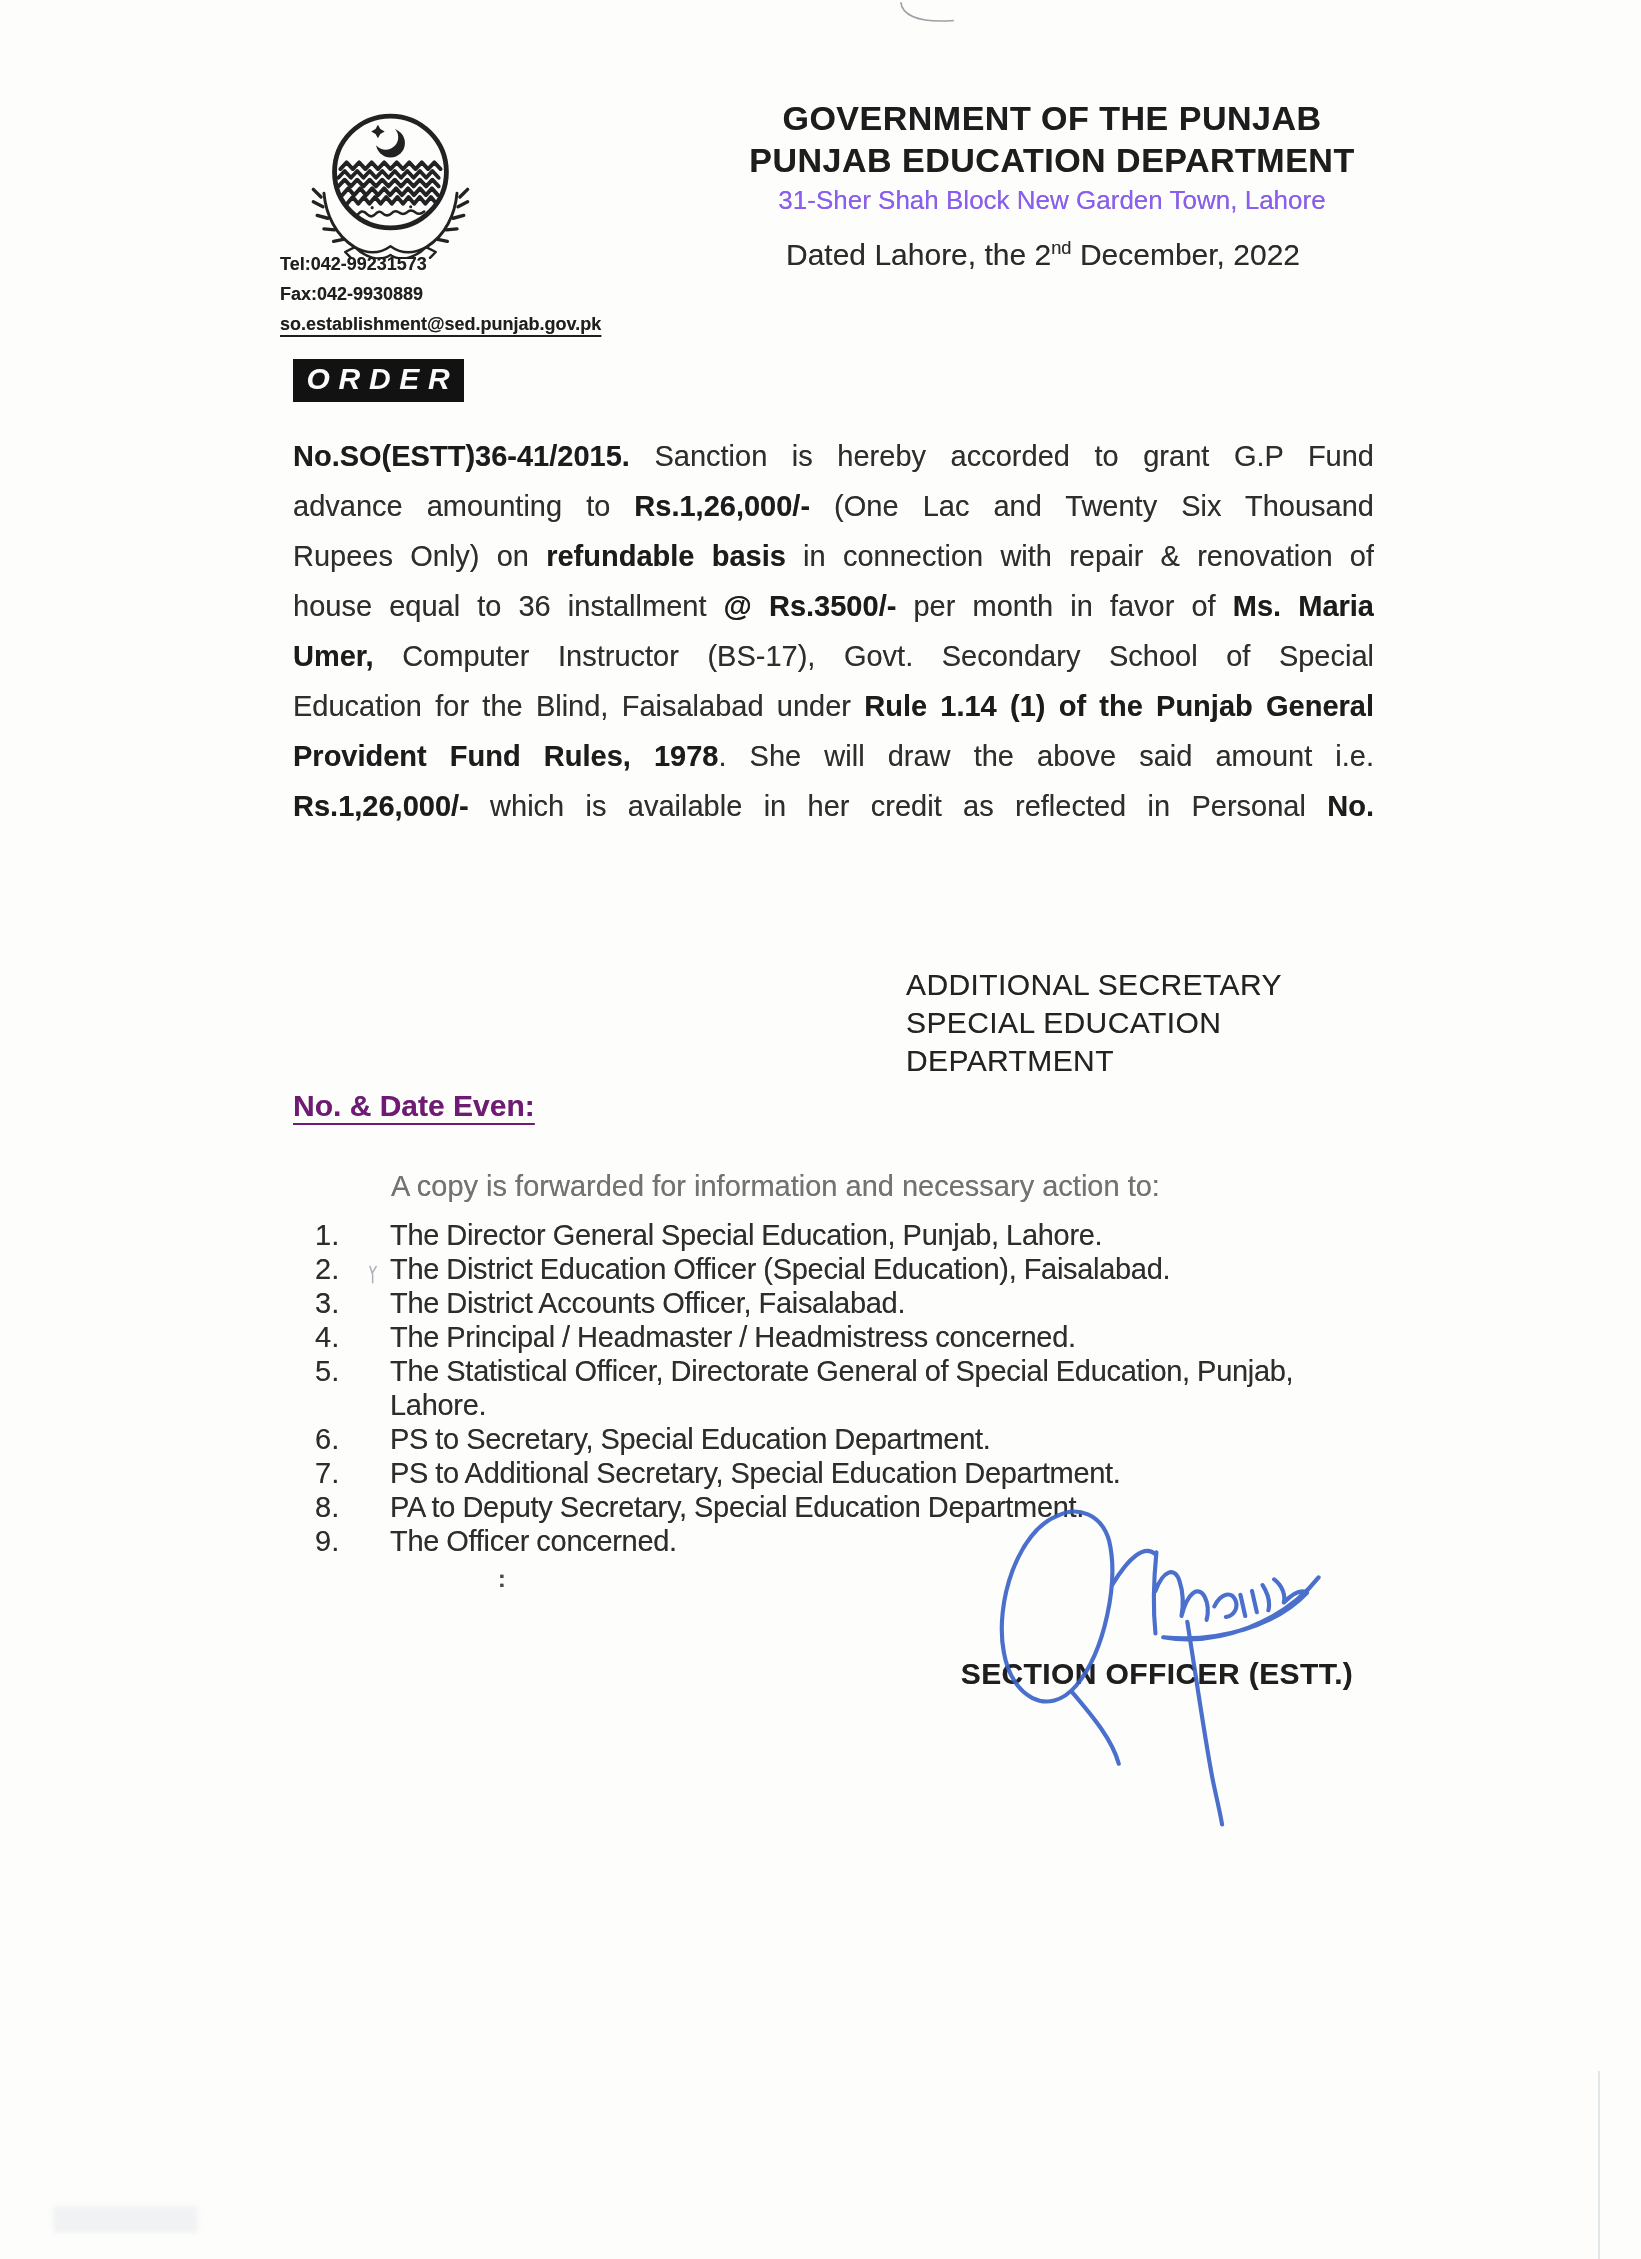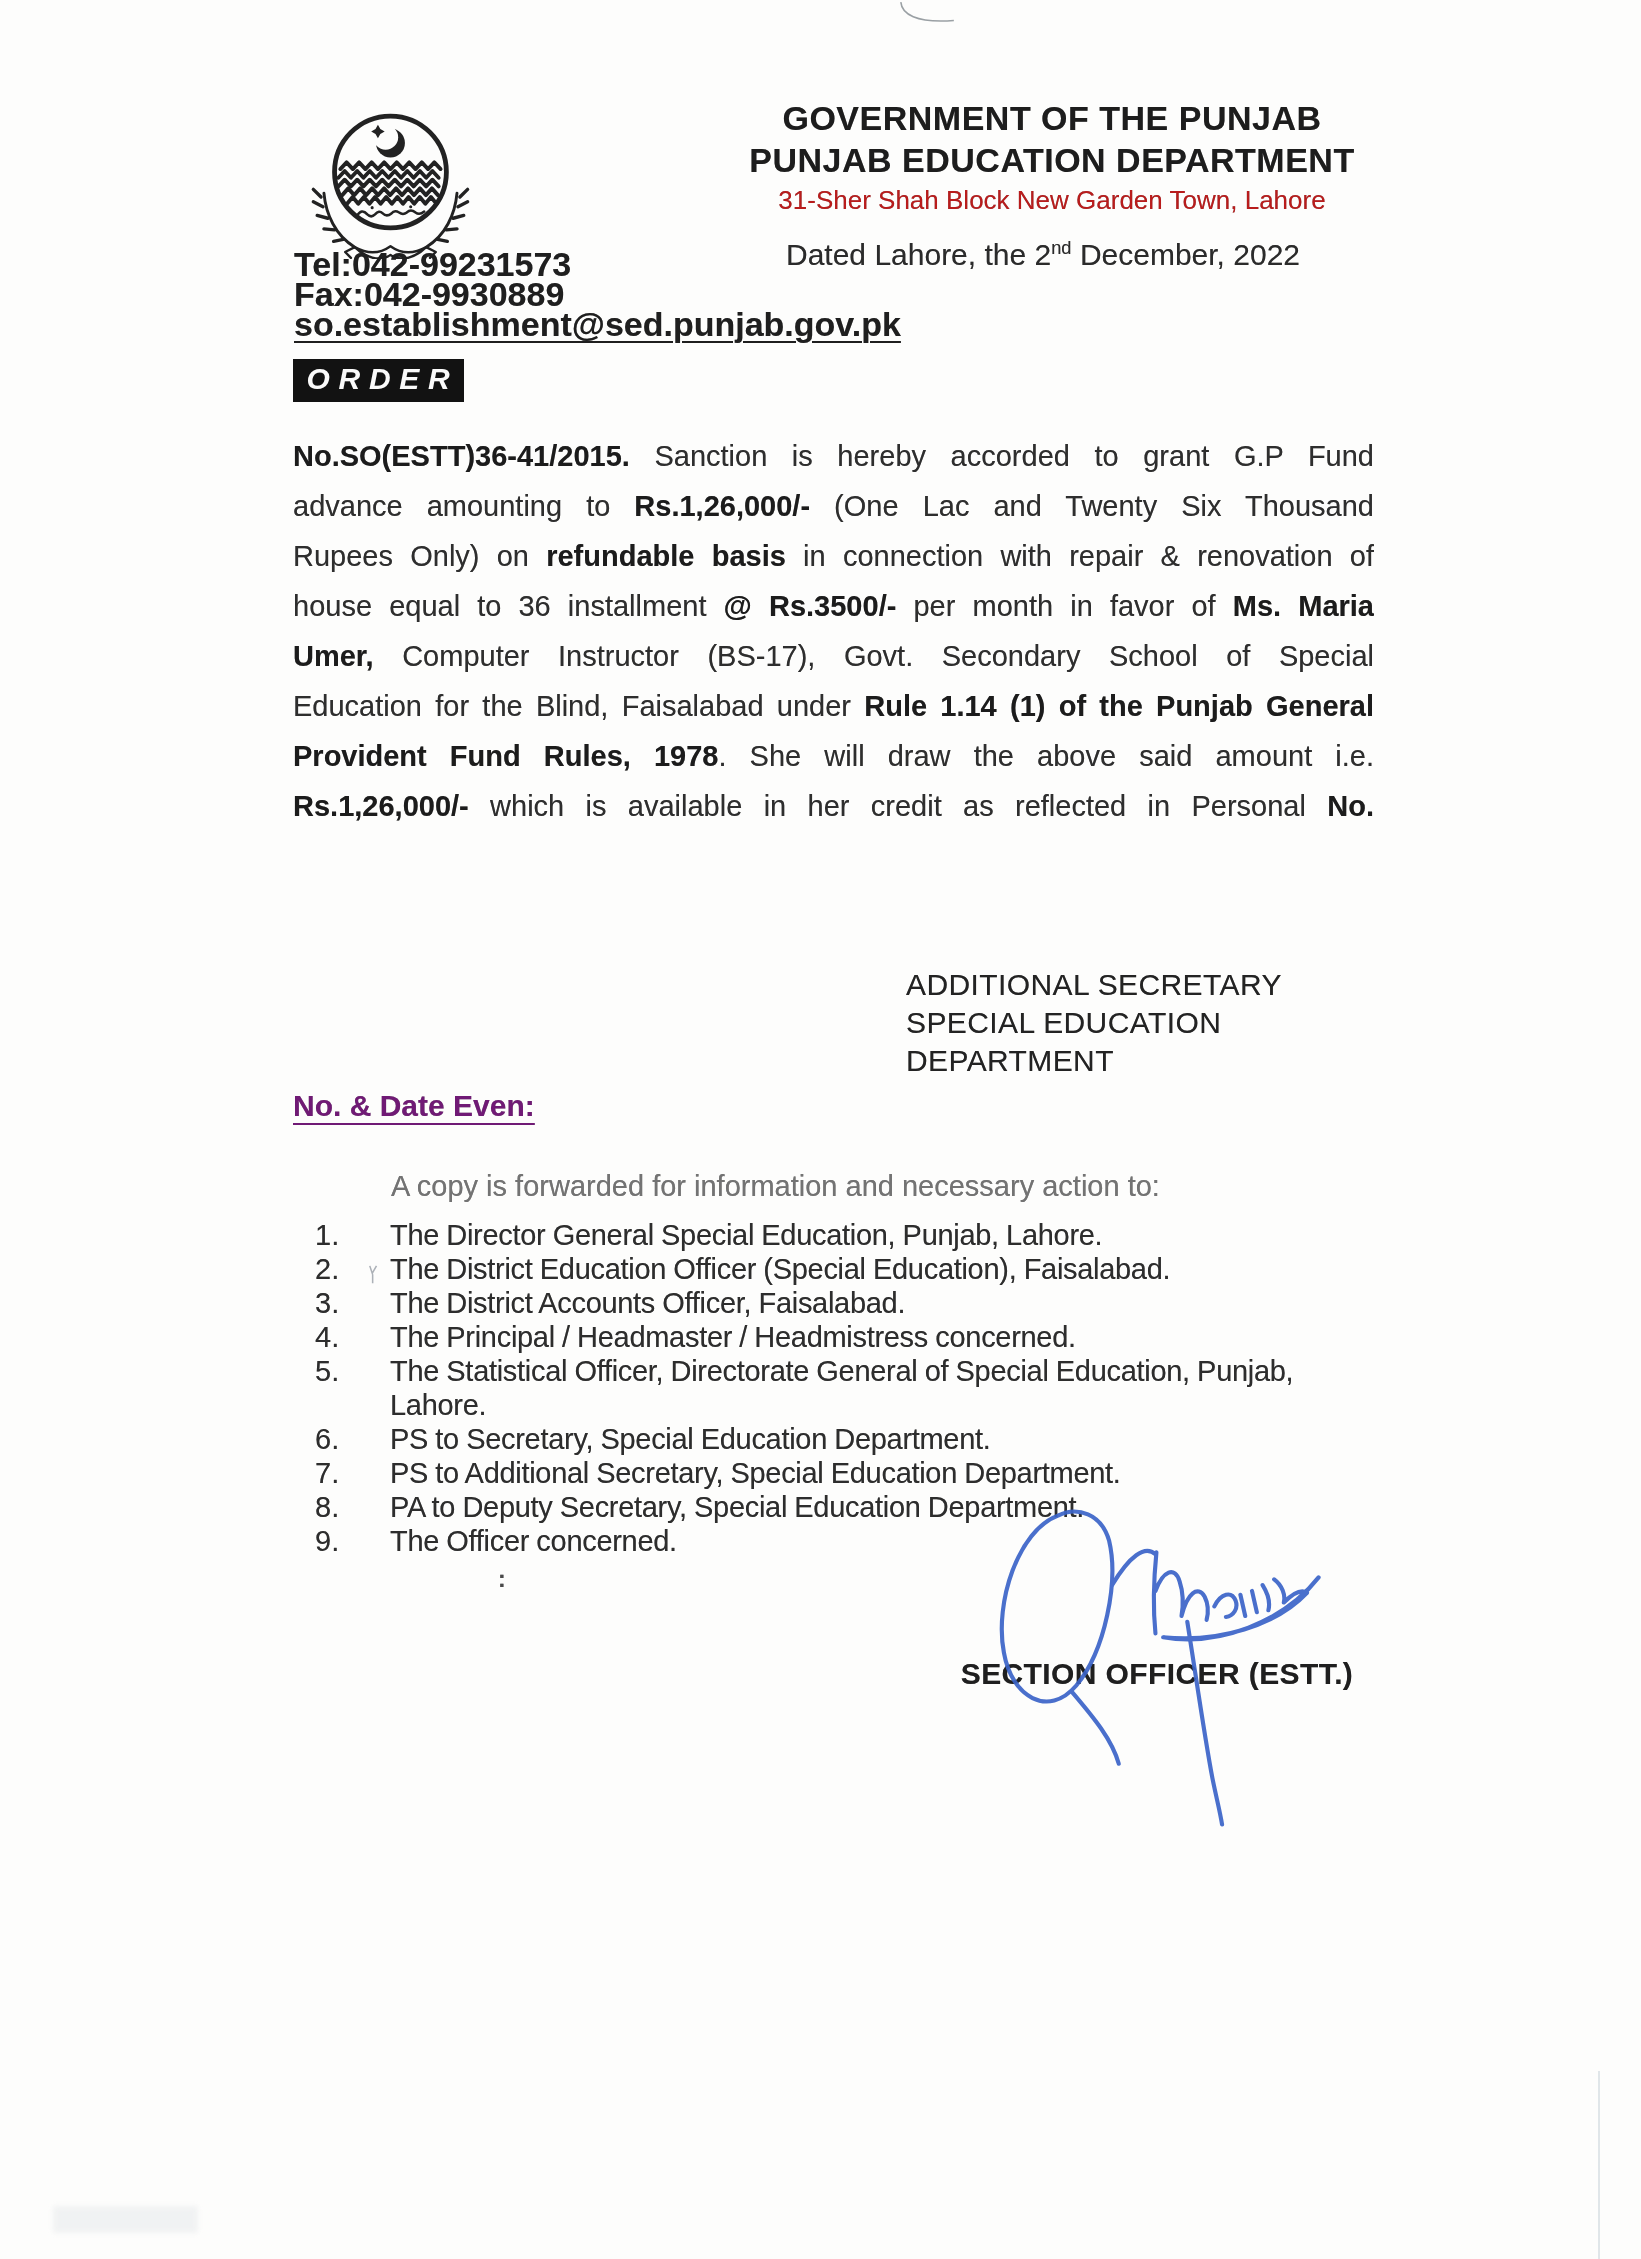"31-Sher Shah Block New Garden" .org-addr { color: #b91c1c -> #8b5cf6 }
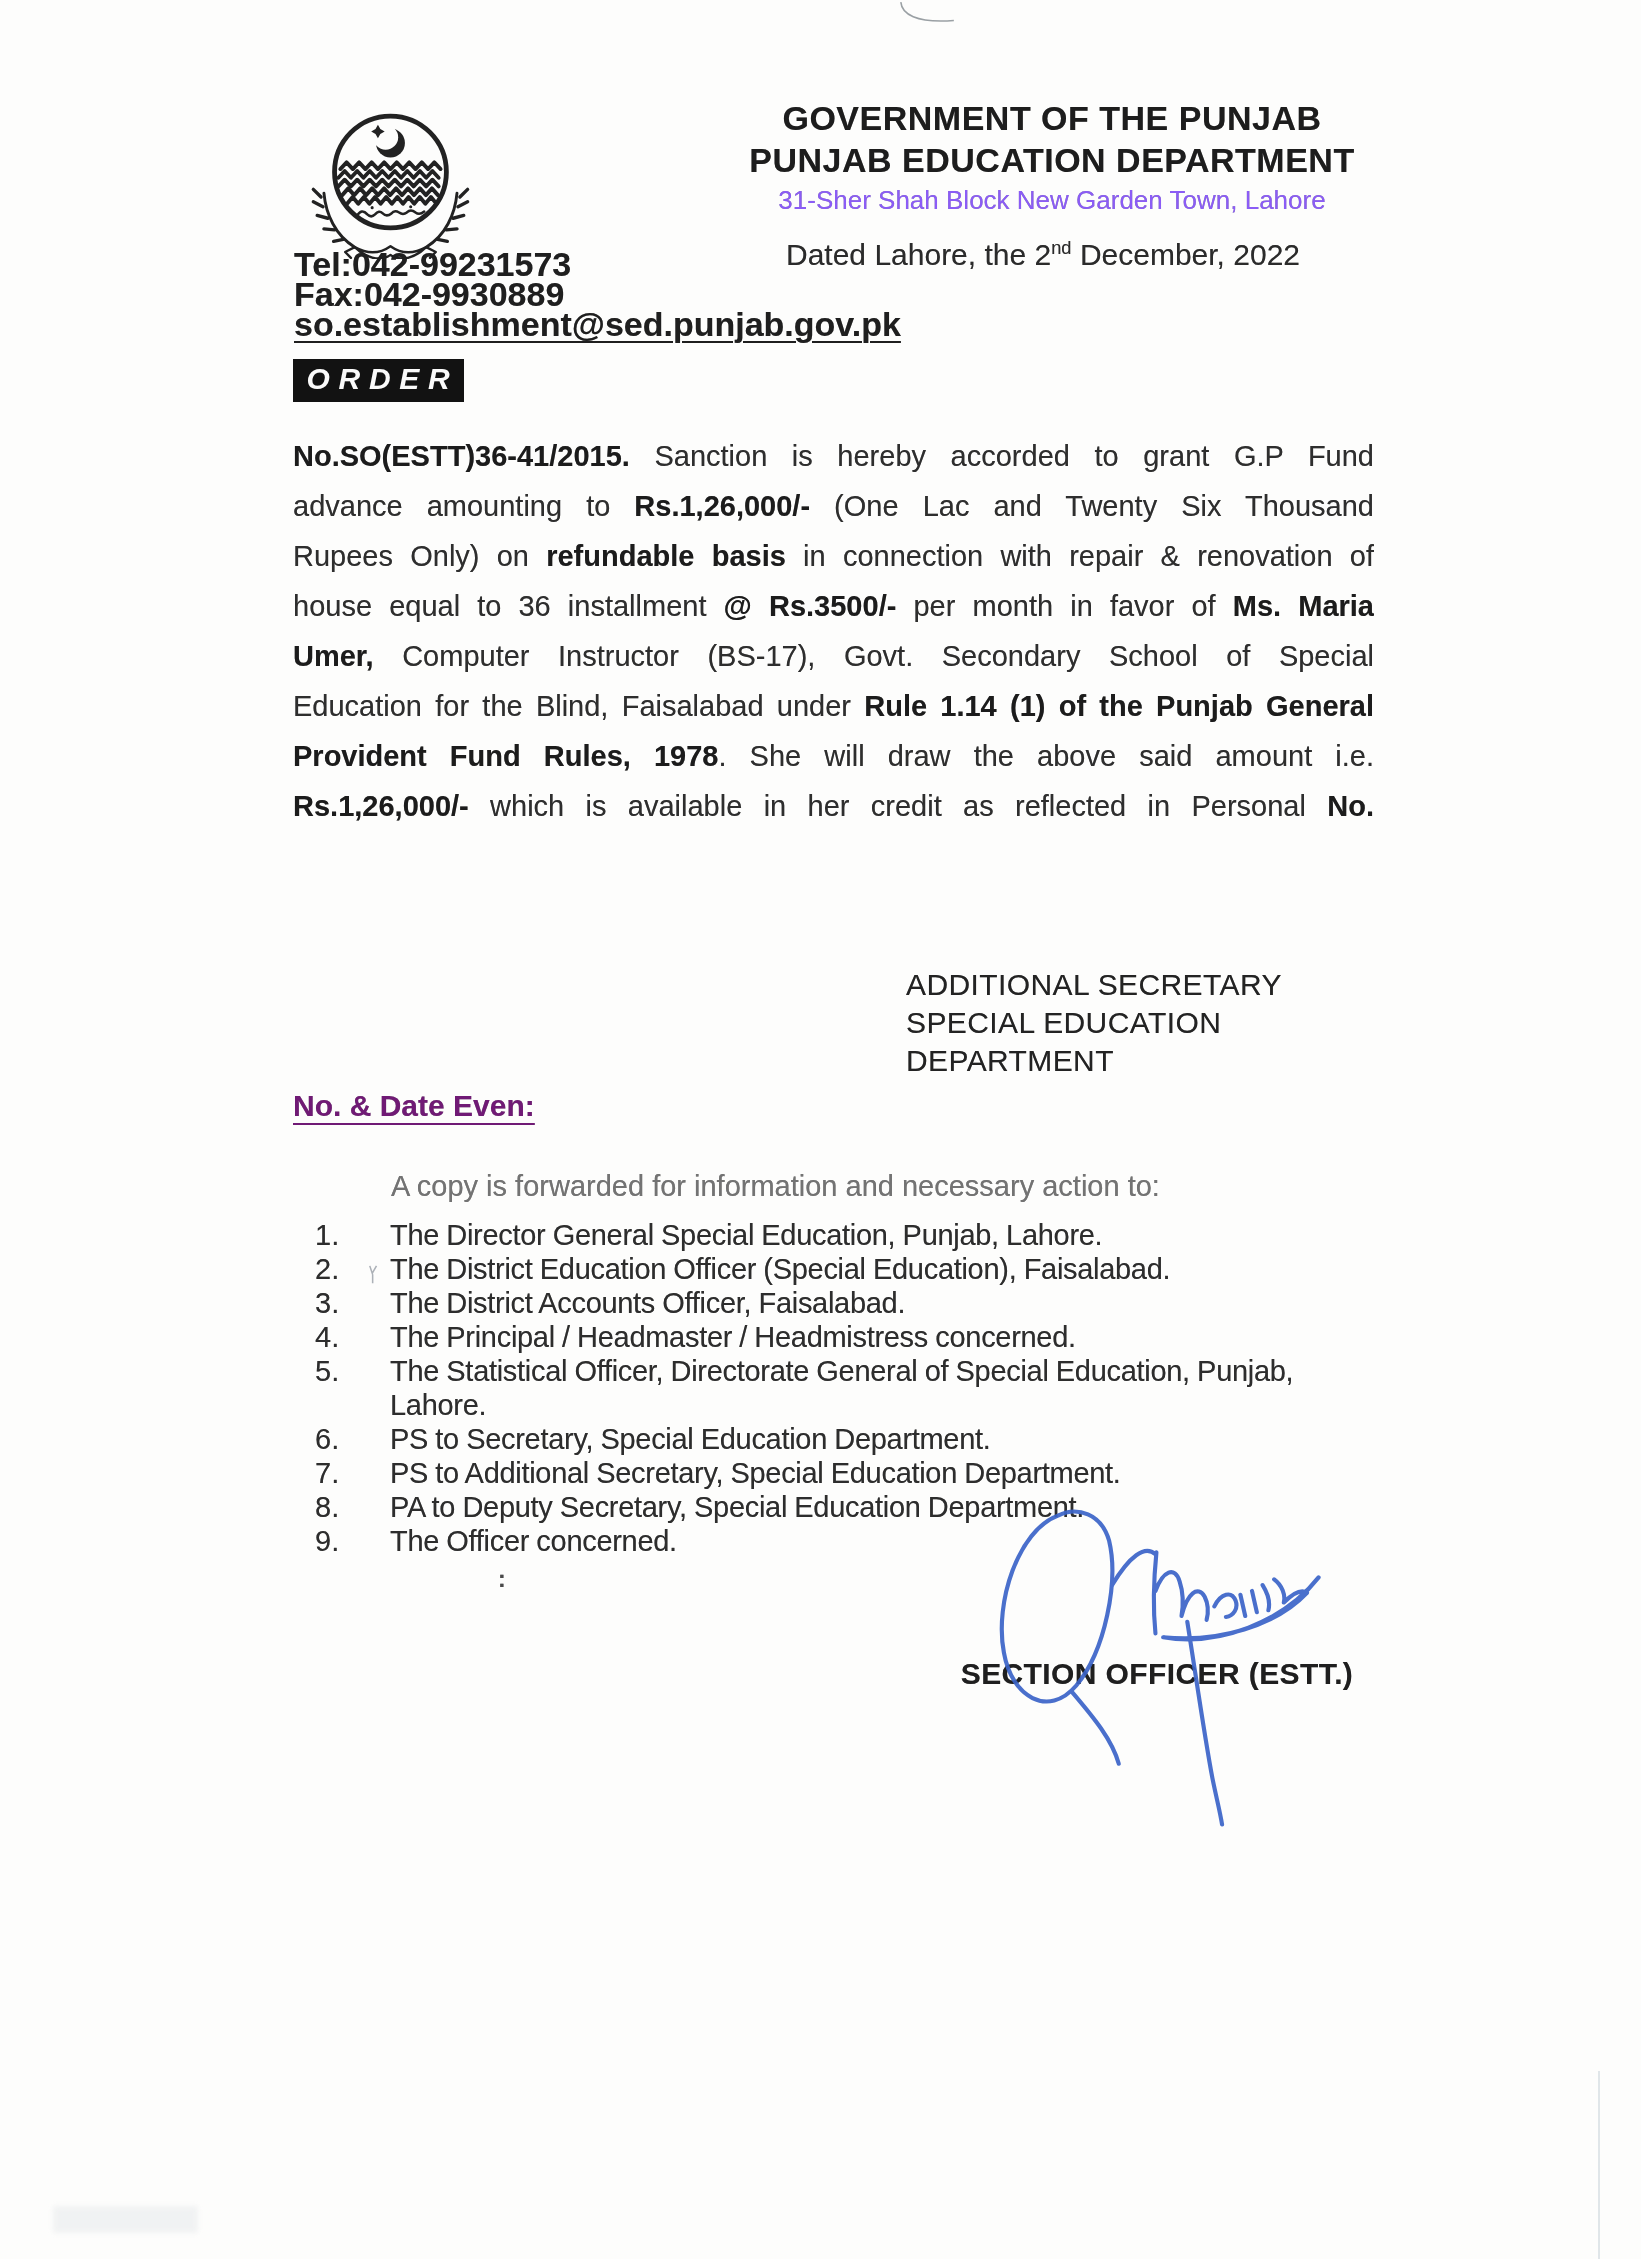"Tel:042-99231573" .contact { font-size: 34px -> 18px; left: 294px -> 280px }
